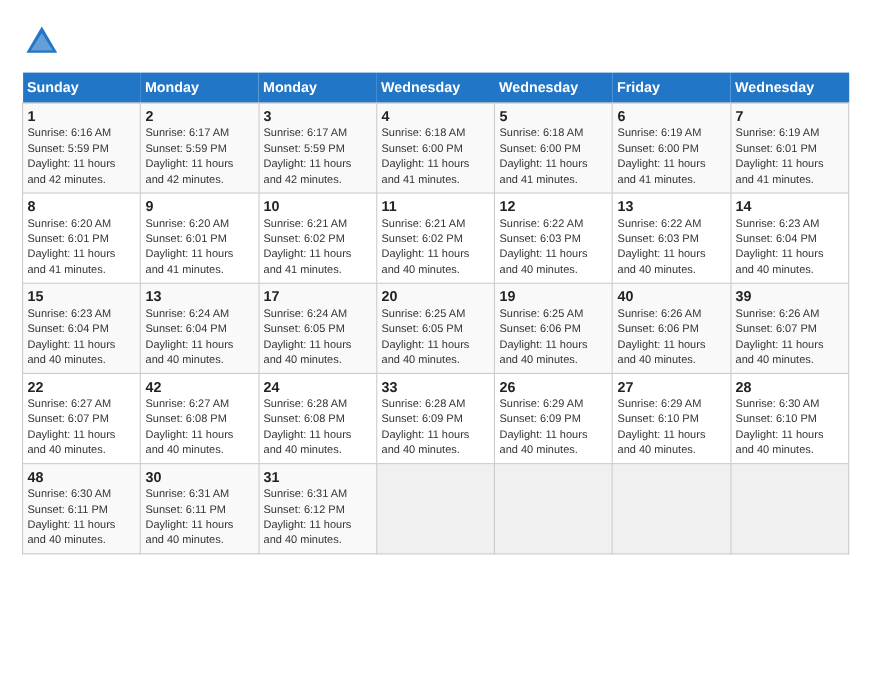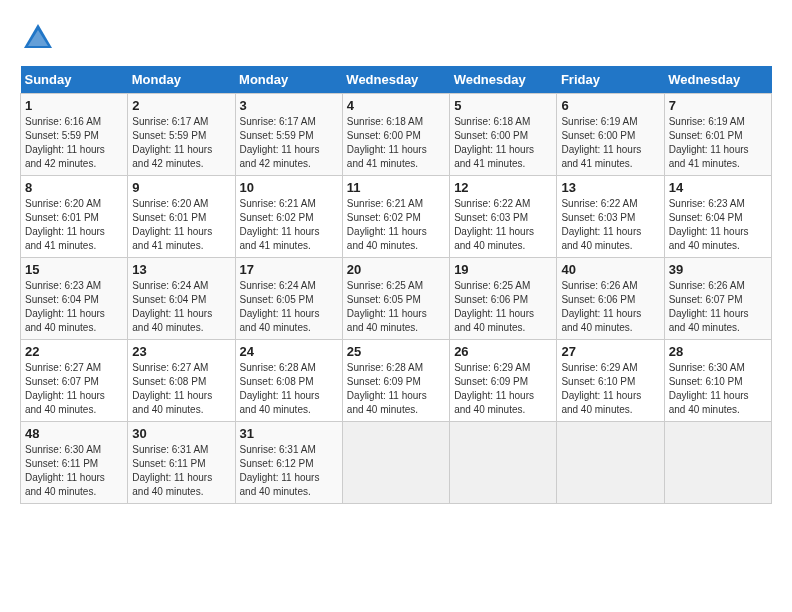"23" span.day-num { text: 23 -> 42 }
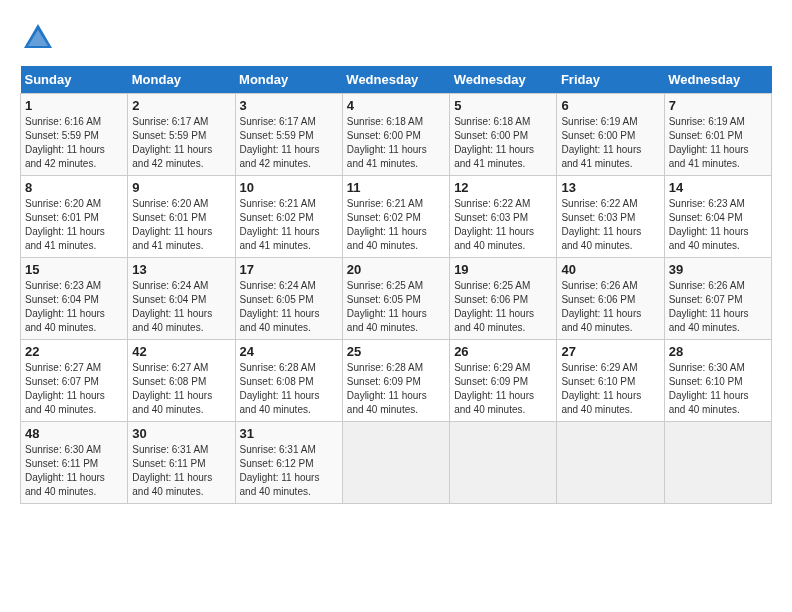"25" span.day-num { text: 25 -> 33 }
